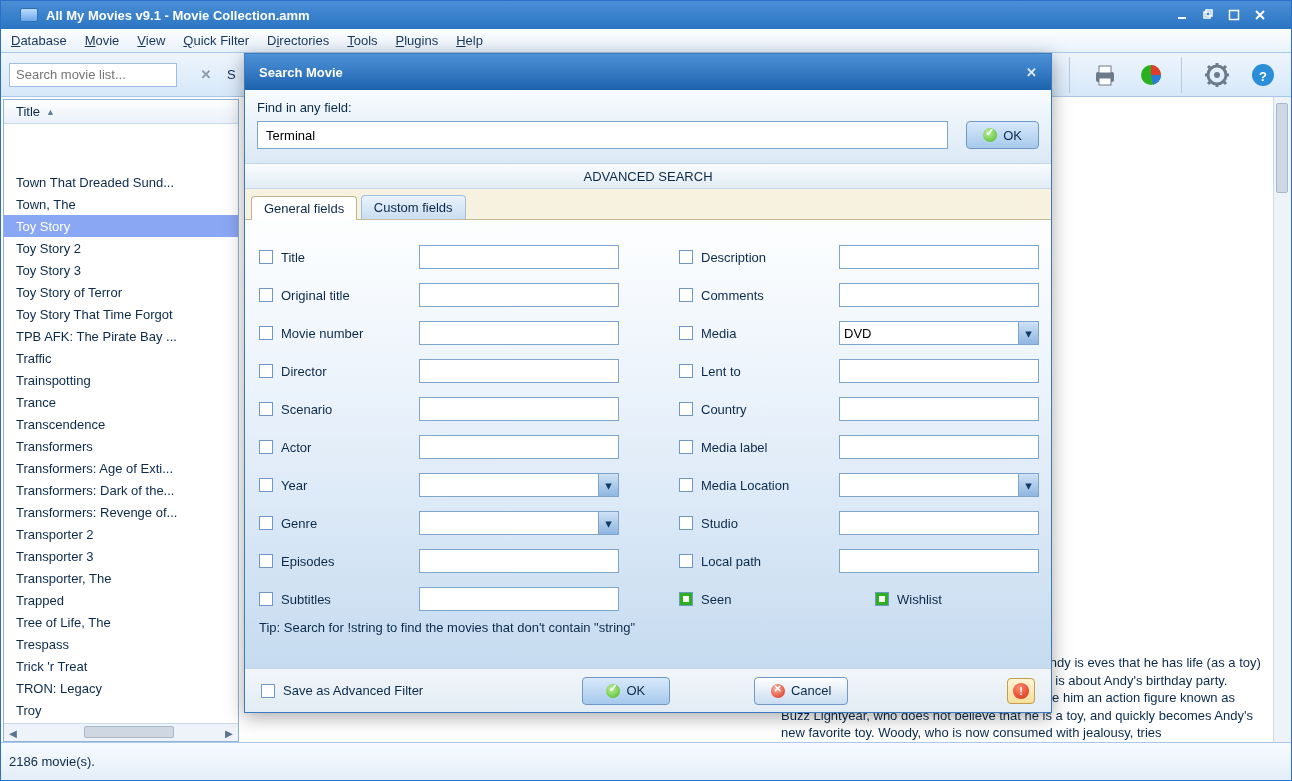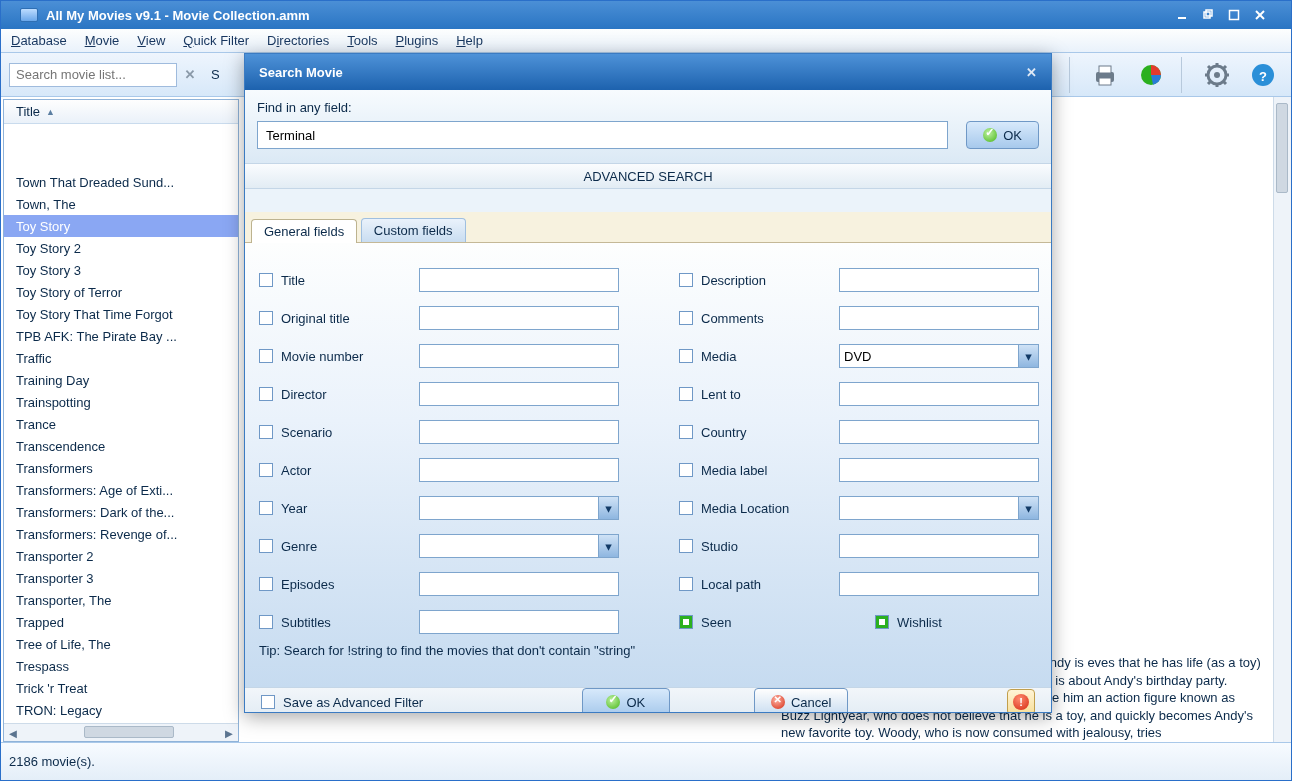"Search movie list..." .search-row { gap: 4px -> 20px }
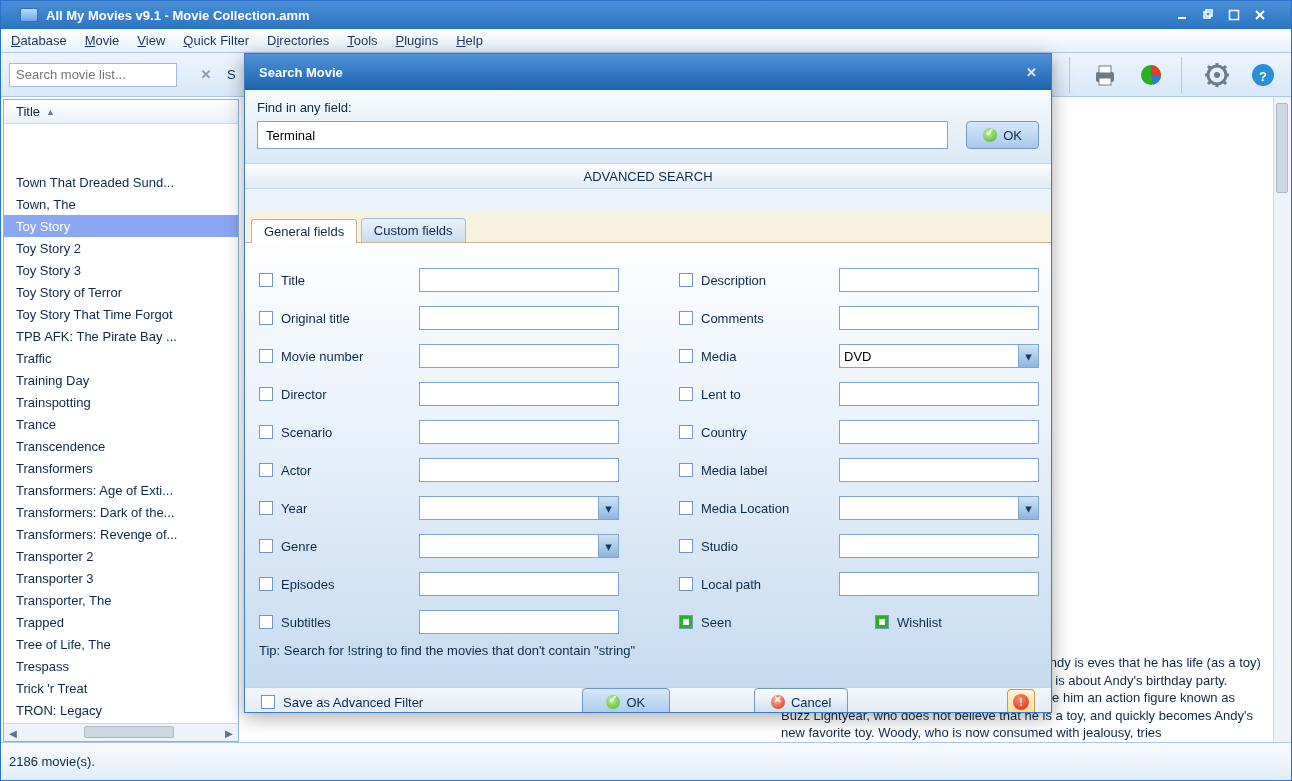"General fields Custom fields" .tabs-area { margin-top: 23px -> none }
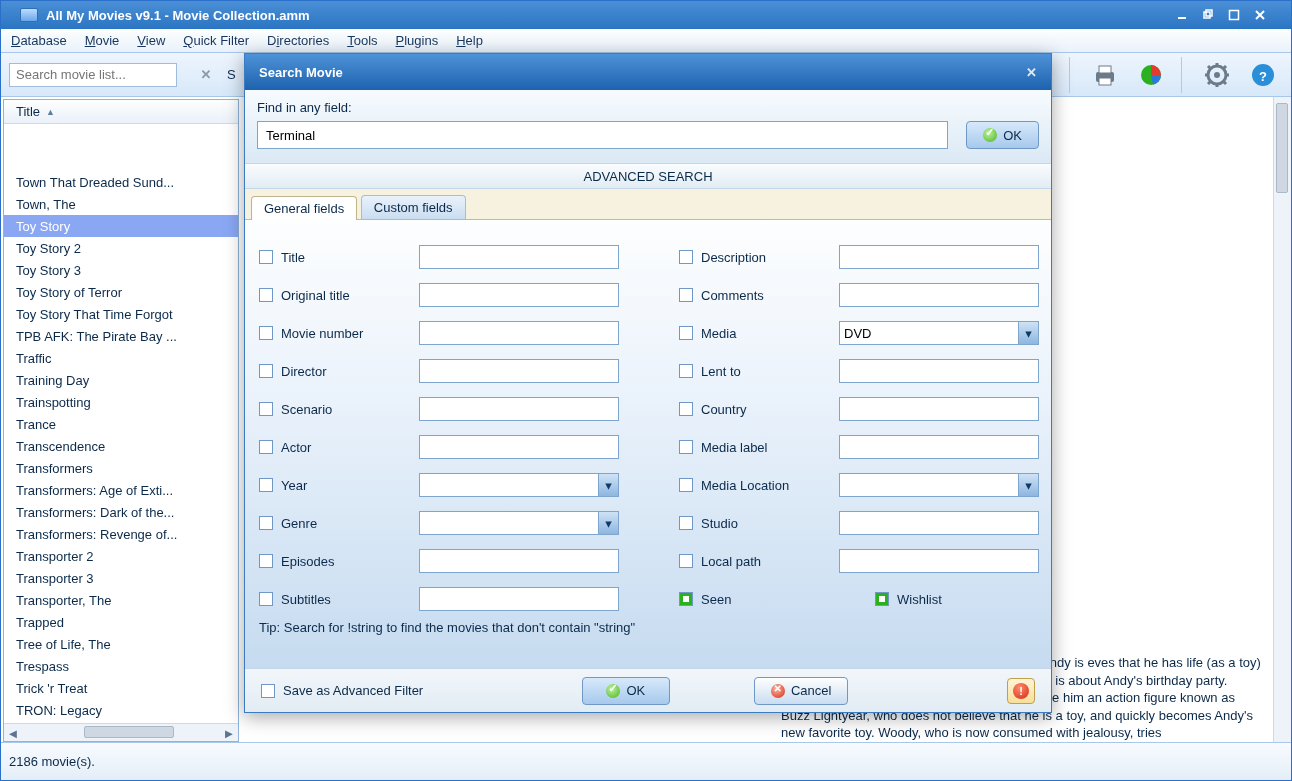"Training Day" div.row { html: <div>Training Day</div> -> none }
